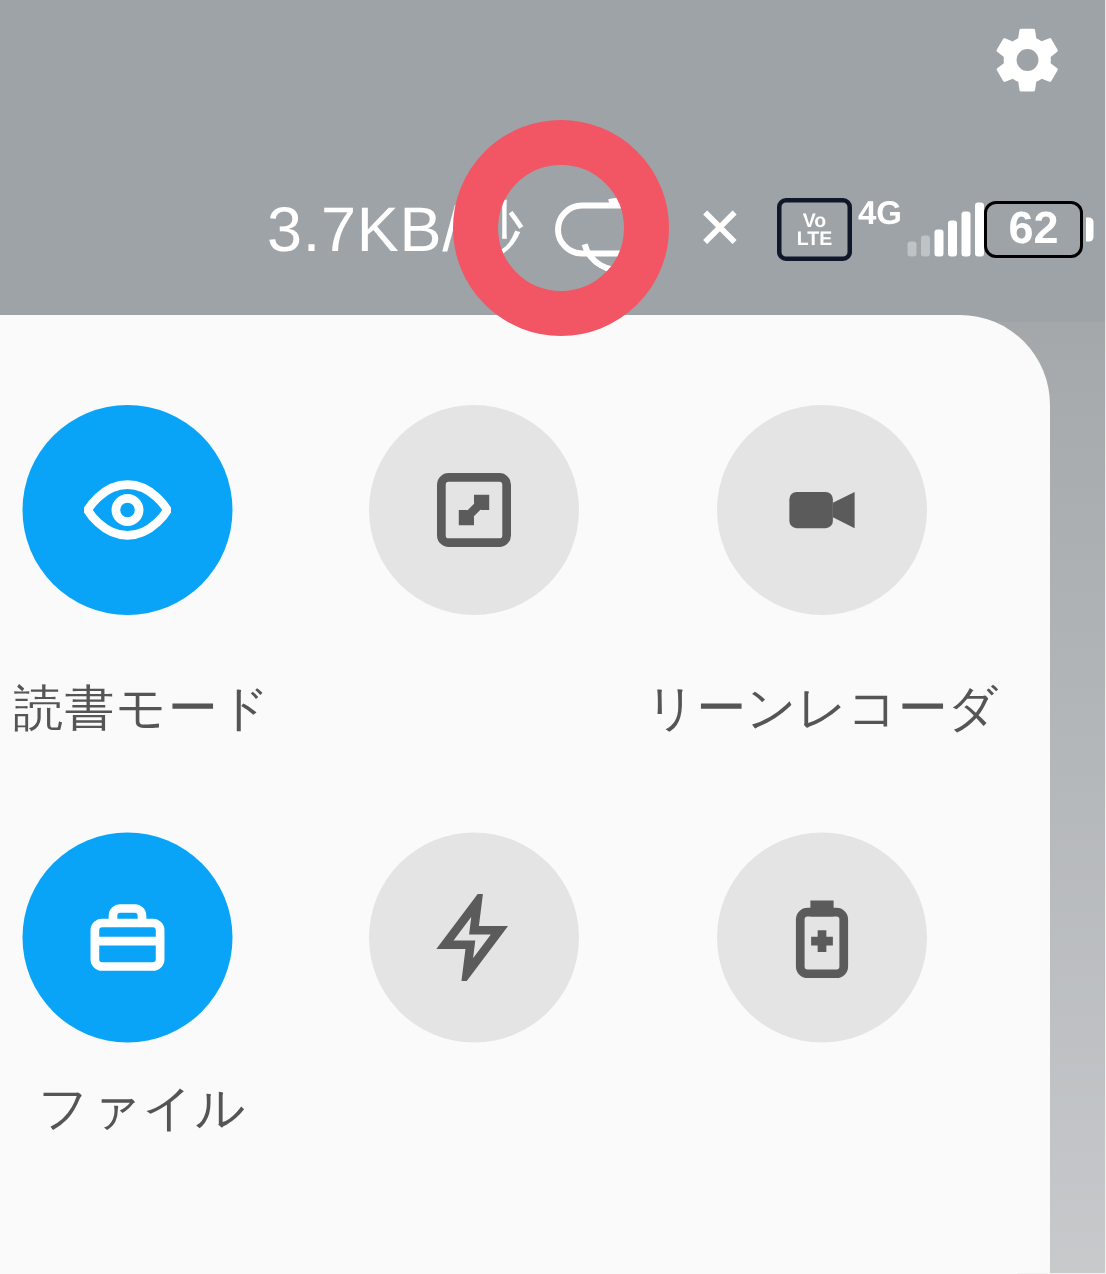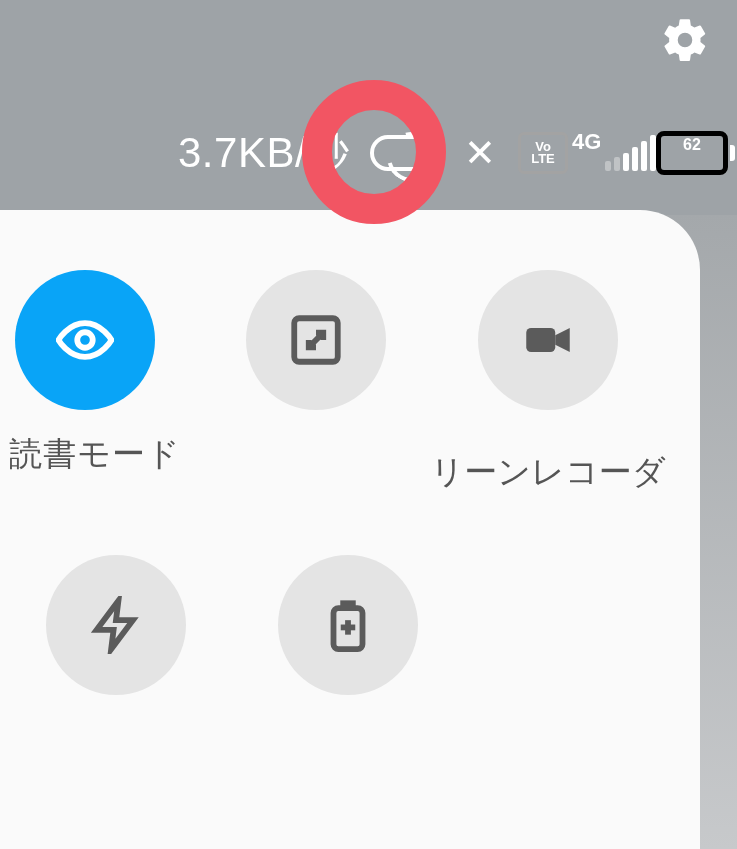"Vo" .volte { border: 3px solid #a3a3a3 -> 3px solid #0f172a }
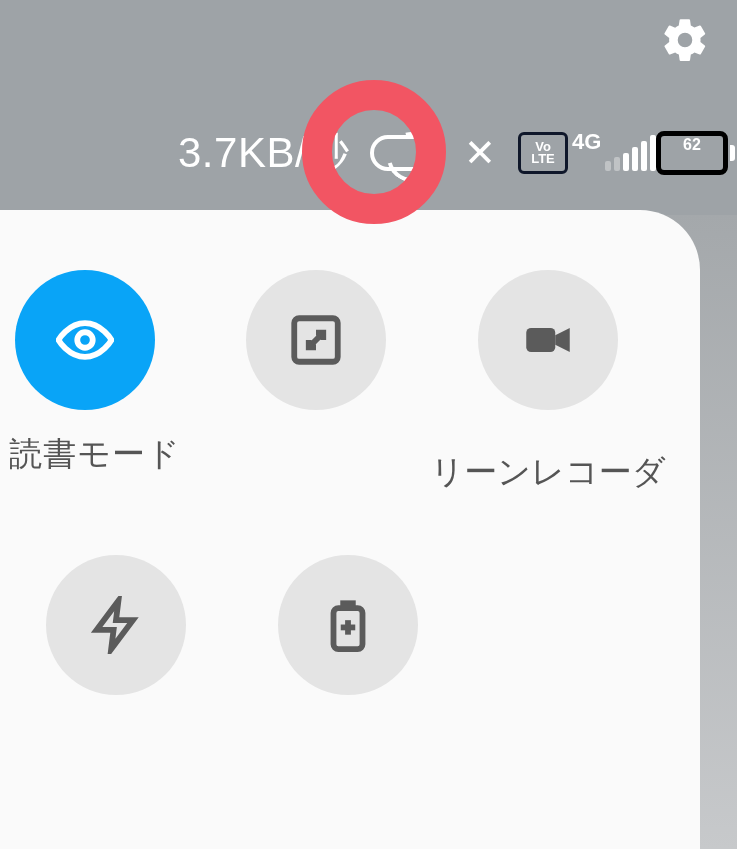"62" .batt-body { align-items: flex-start -> flex-end; border: 5px solid #000000 -> 2px solid #000000; font-size: 16px -> 30px }
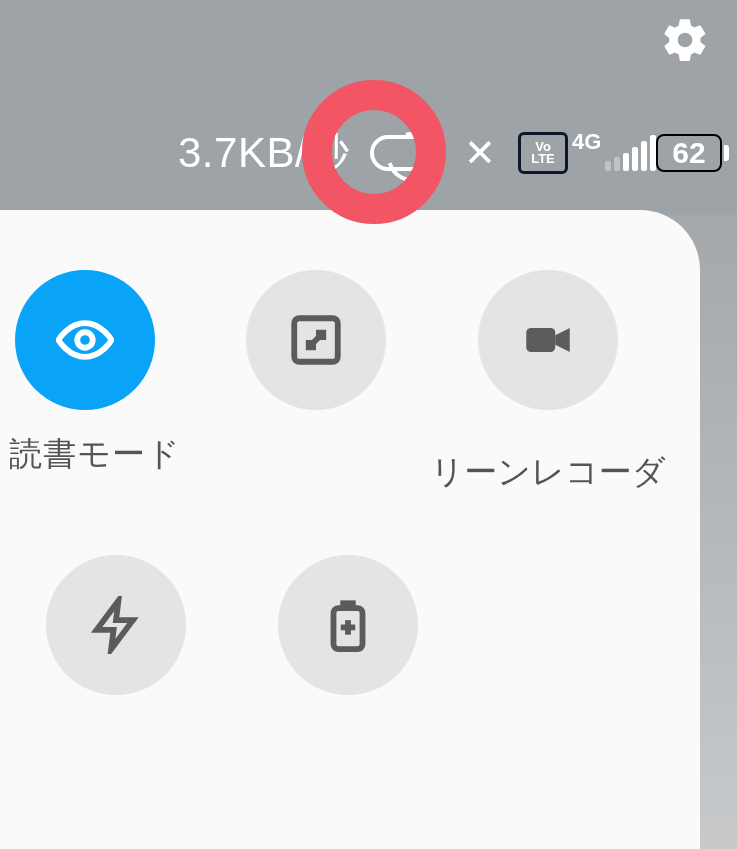"読書モード" .tile.c0 { justify-content: none -> space-between }
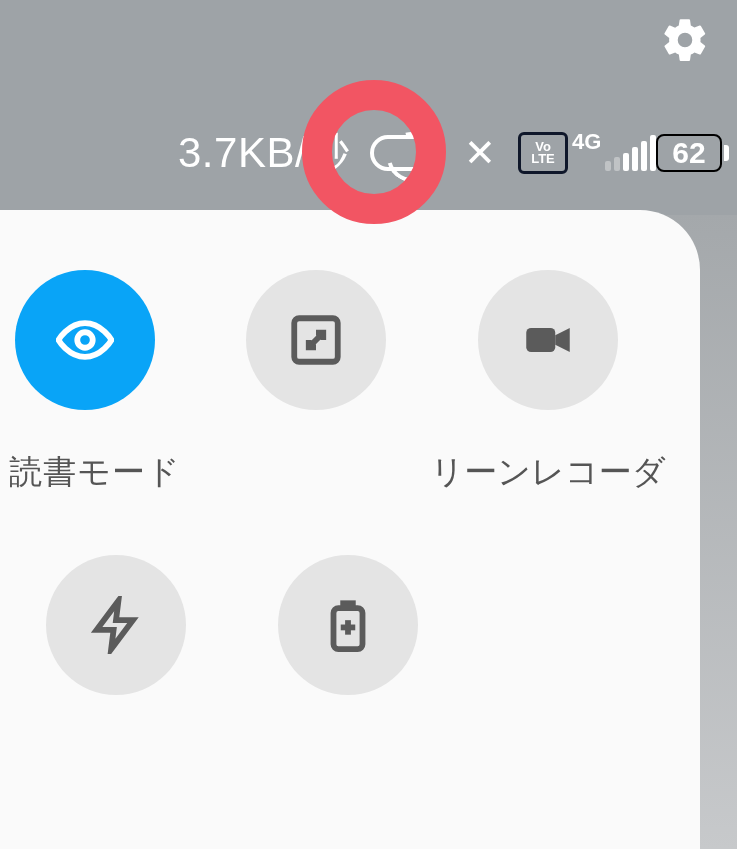"ファイル" div.tile { html: none -> <div> <div> <svg> <rect></rect> <path></path> <path></path> </svg> </div> <div>ファイル</div> </div> }
